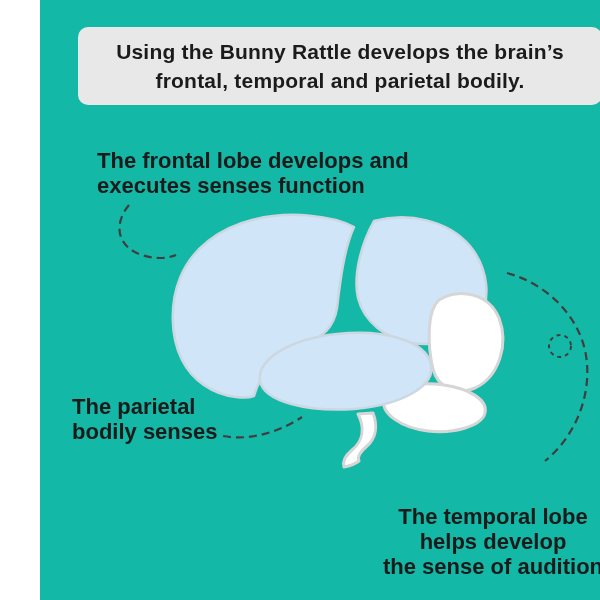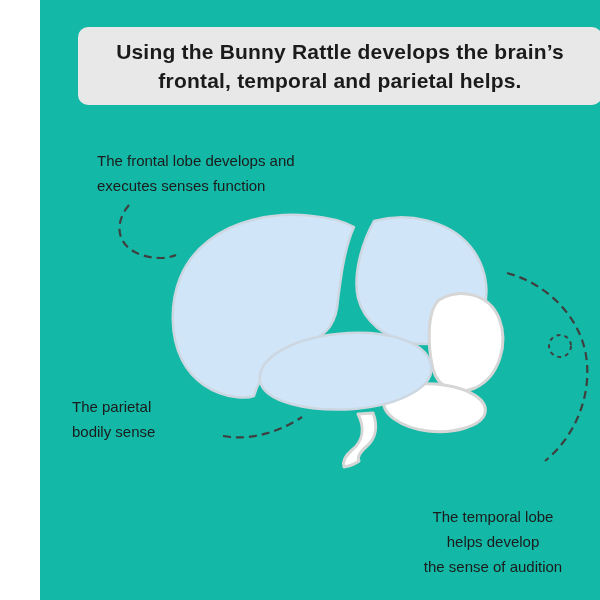"frontal, temporal and parietal helps." div { text: helps -> bodily }
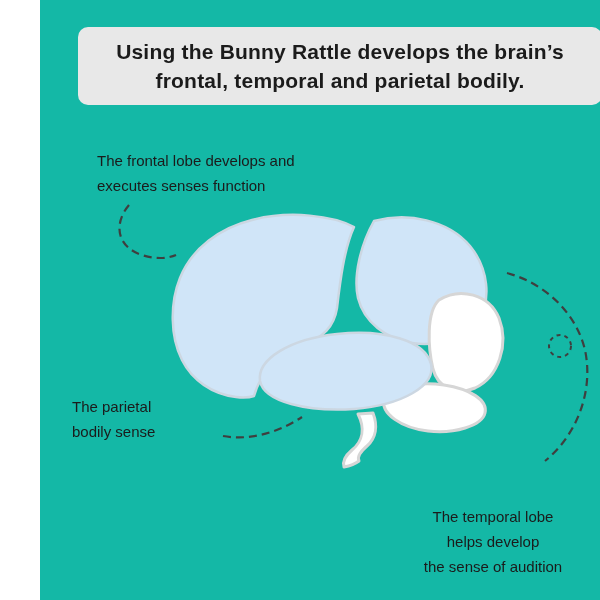"The frontal lobe develops and" .label { font-size: 15px -> 22px; font-weight: normal -> bold }
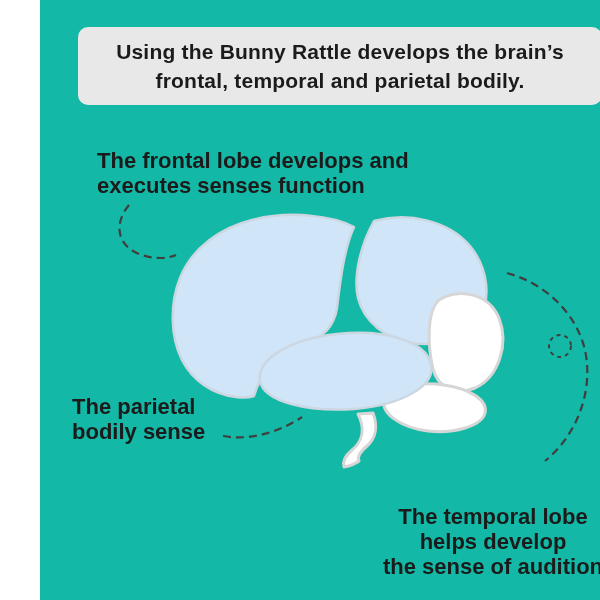"bodily sense" div { text: sense -> senses }
